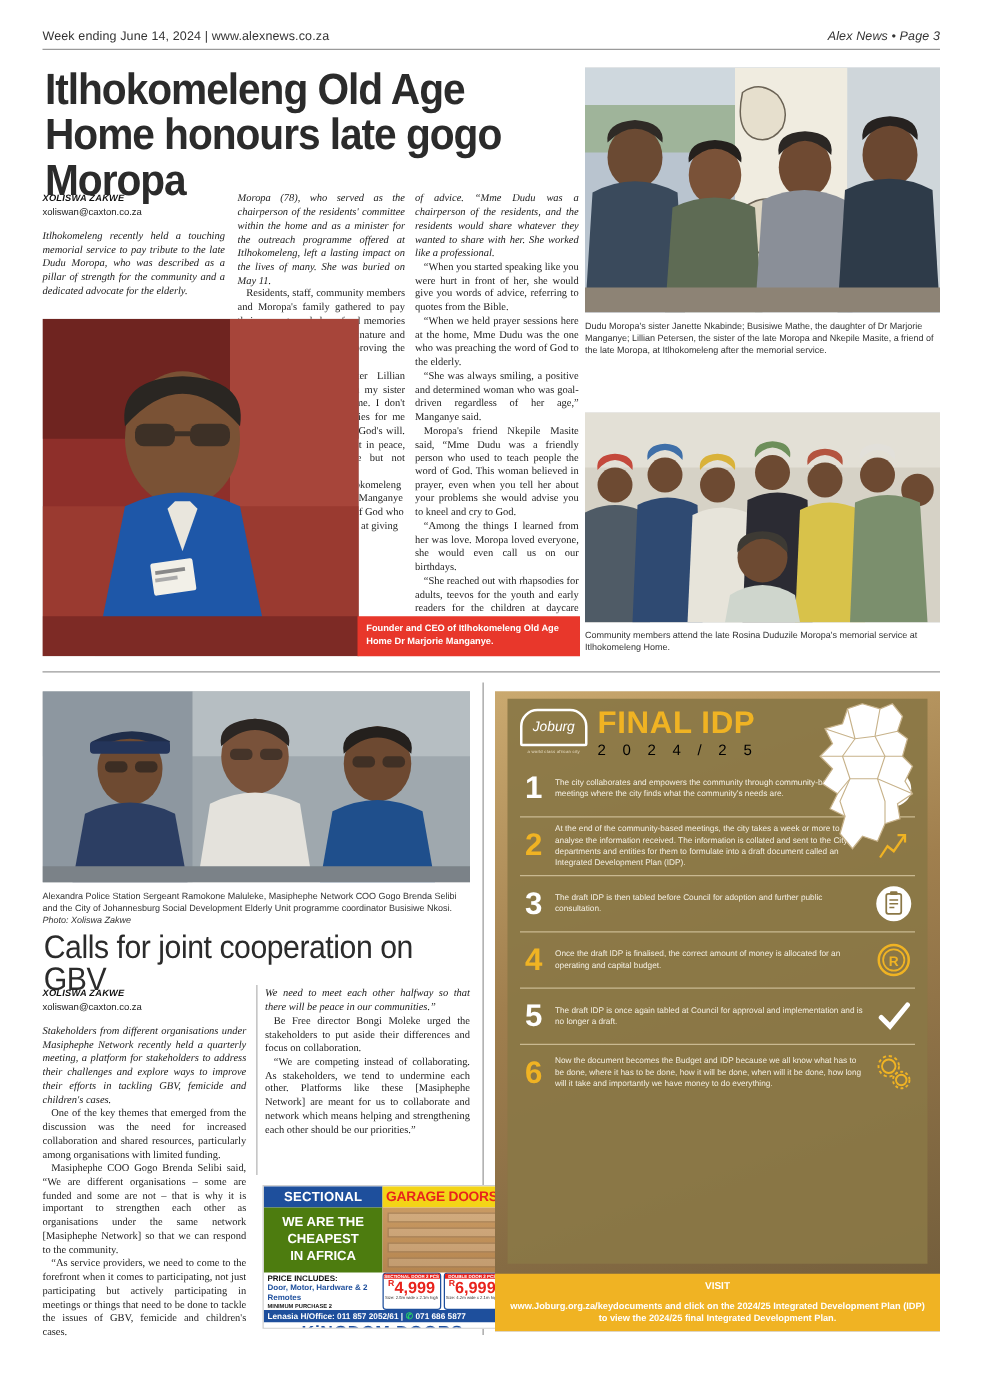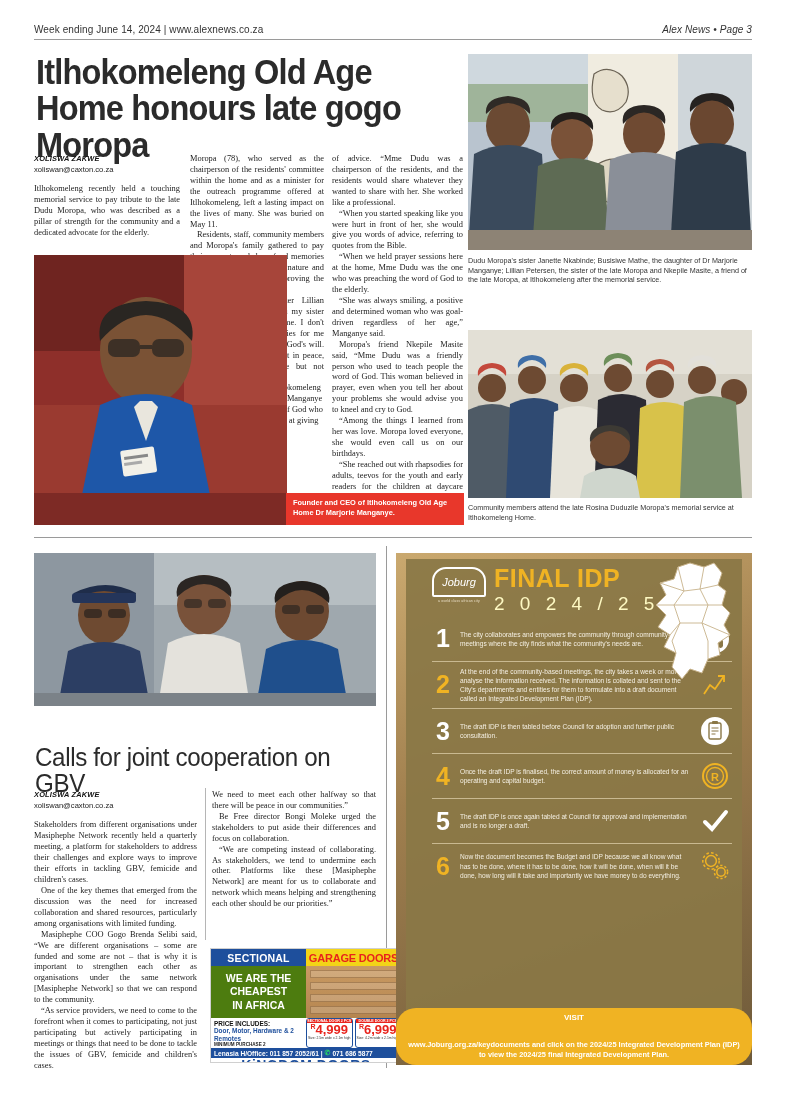"Moropa (78), who served as" .col p.first { font-style: none -> italic }
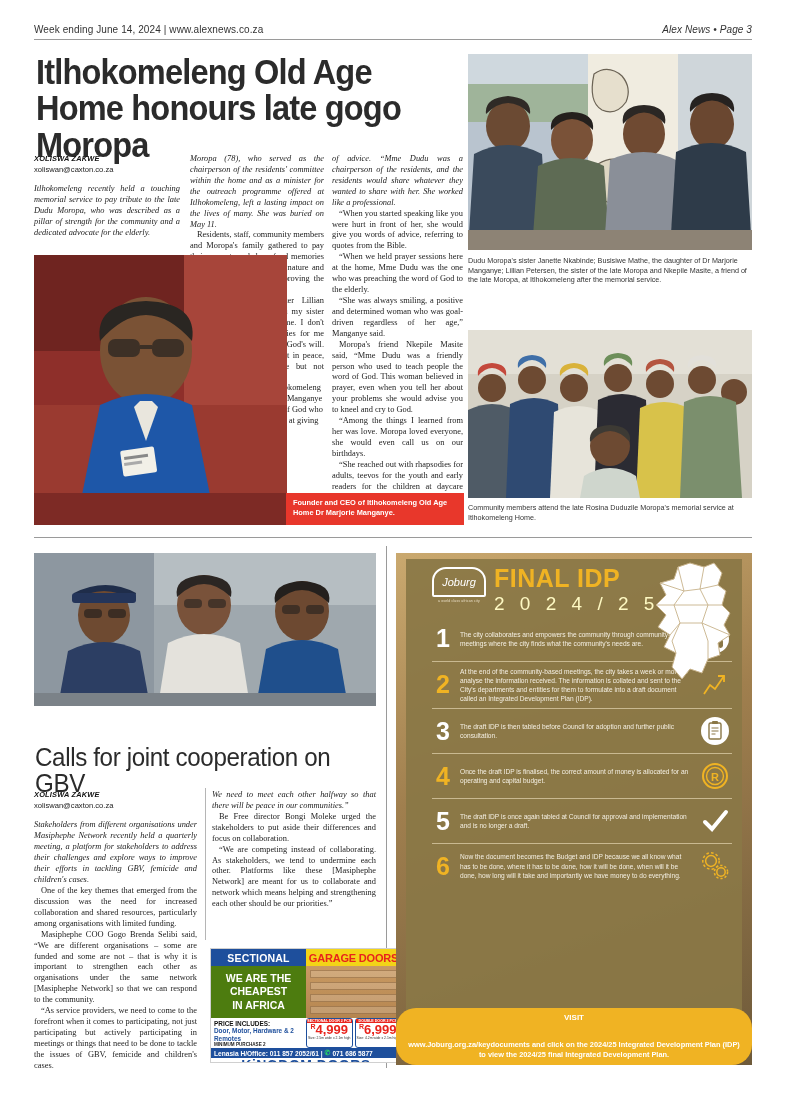"Joburg" .idp-inner { padding-left: 16px -> none }
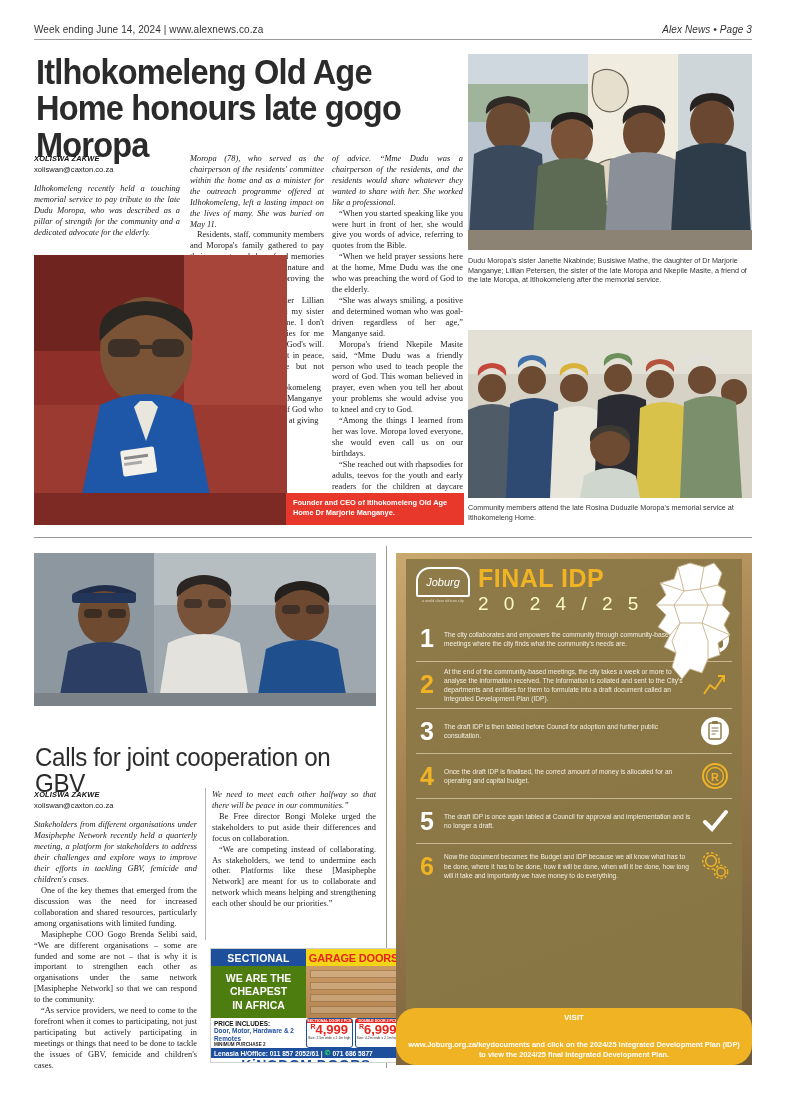"2 0 2 4 /" .idp-title .t2 { color: #fef9c3 -> #000000; font-size: 19px -> 12px }
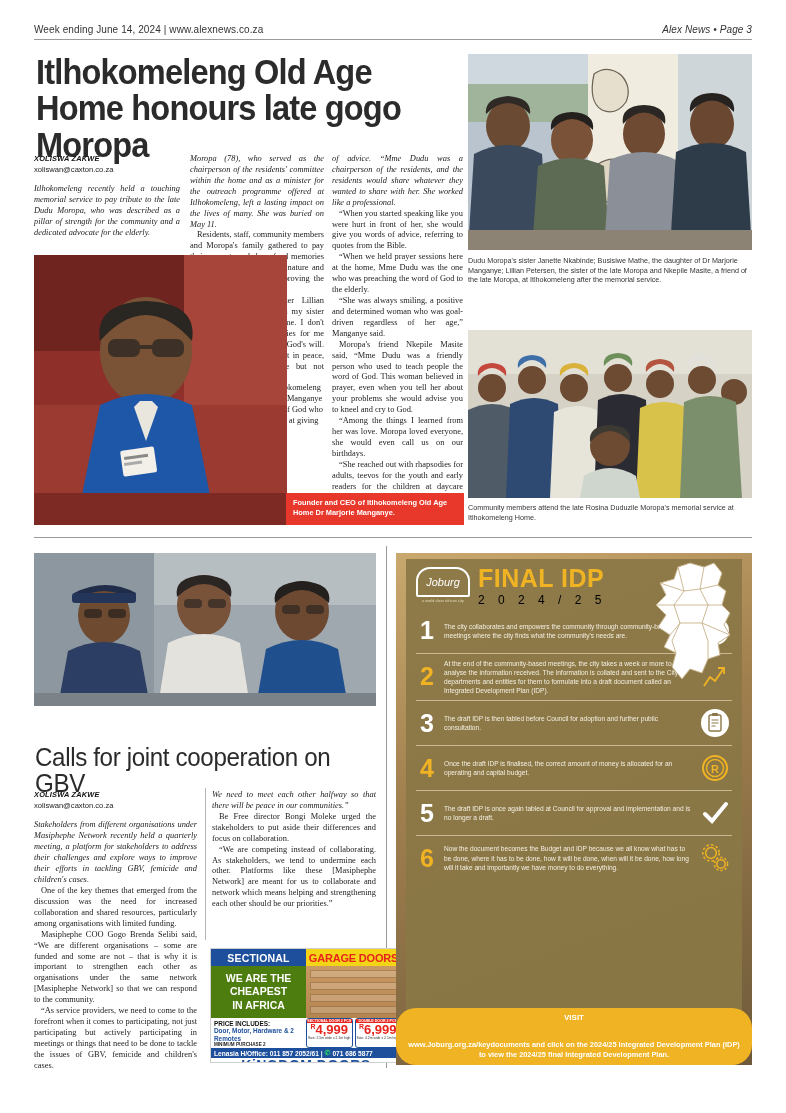"Alexandra Police Station Sergeant" div.cap { html: none -> <div> <span>Alexandra Police Station Sergeant Ramokone Maluleke, Masiphephe Network COO Gogo Brenda Selibi and the City of Johannesburg Social Development Elderly Unit programme coordinator Busisiwe Nkosi.</span> <i>Photo: Xoliswa Zakwe</i> </div> }
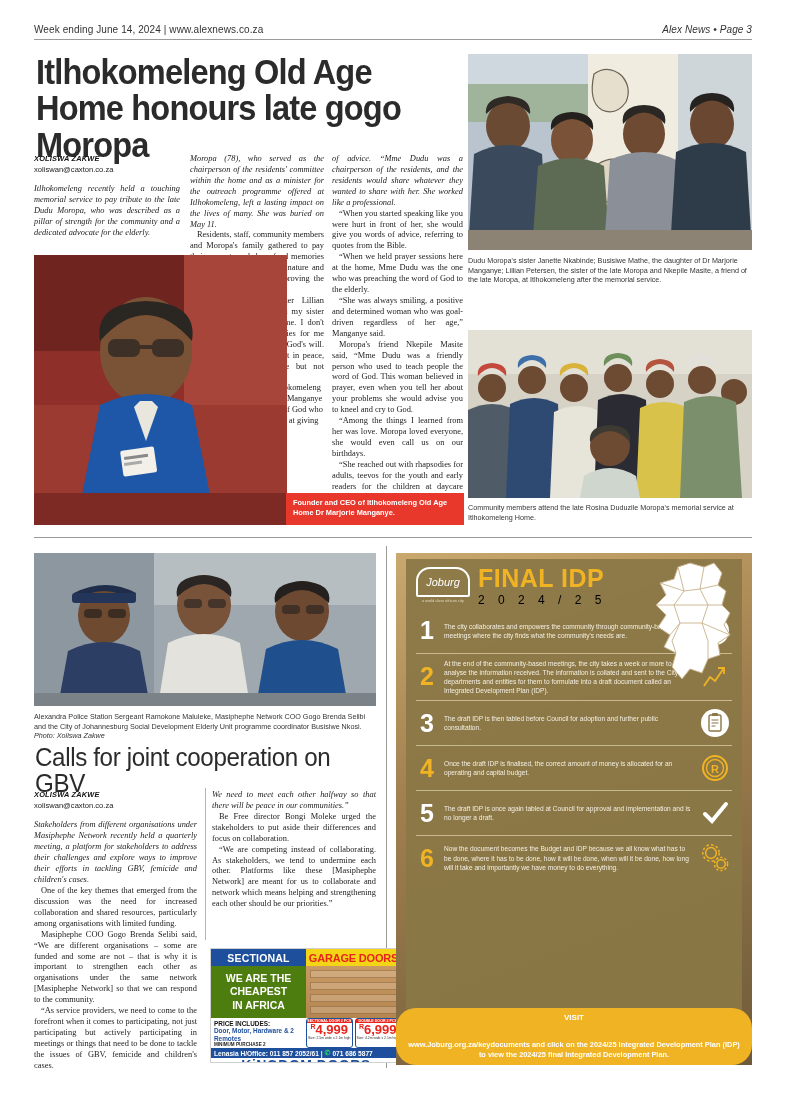"VISIT" .idp-visit { border-radius: 20px -> none }
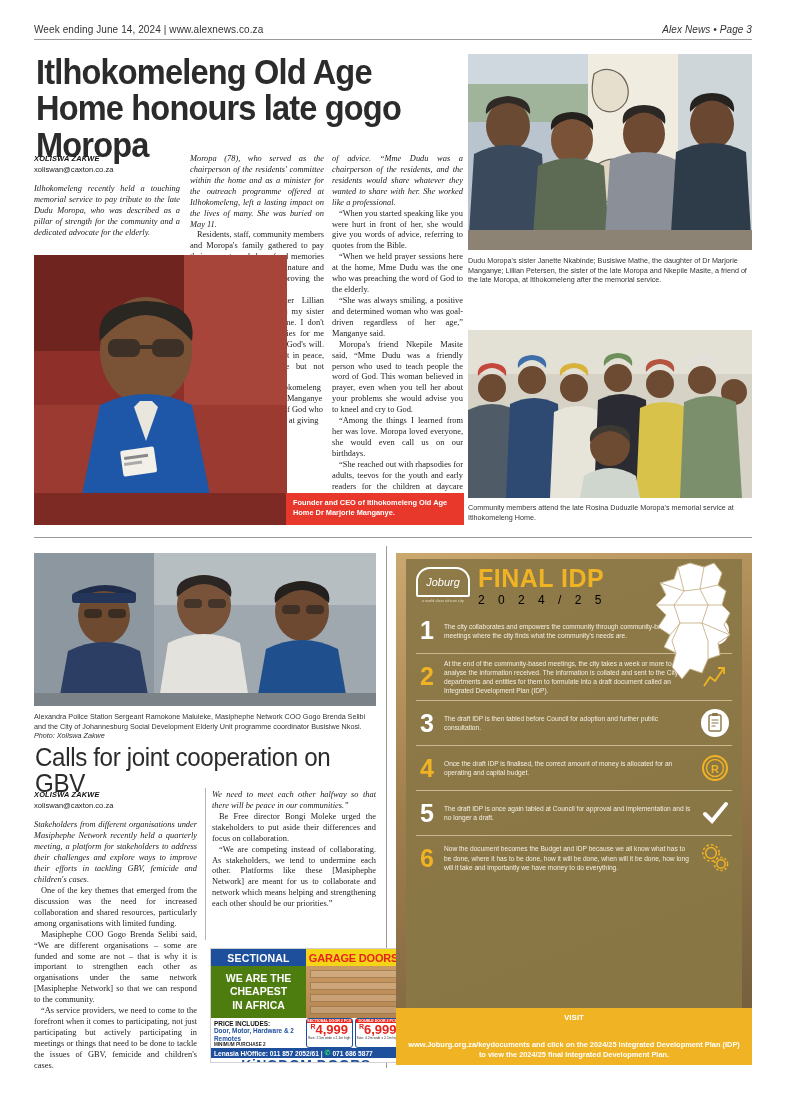"www.Joburg.org.za/keydocuments and click" .idp-visit .v2 { margin-top: 18px -> 7px }
